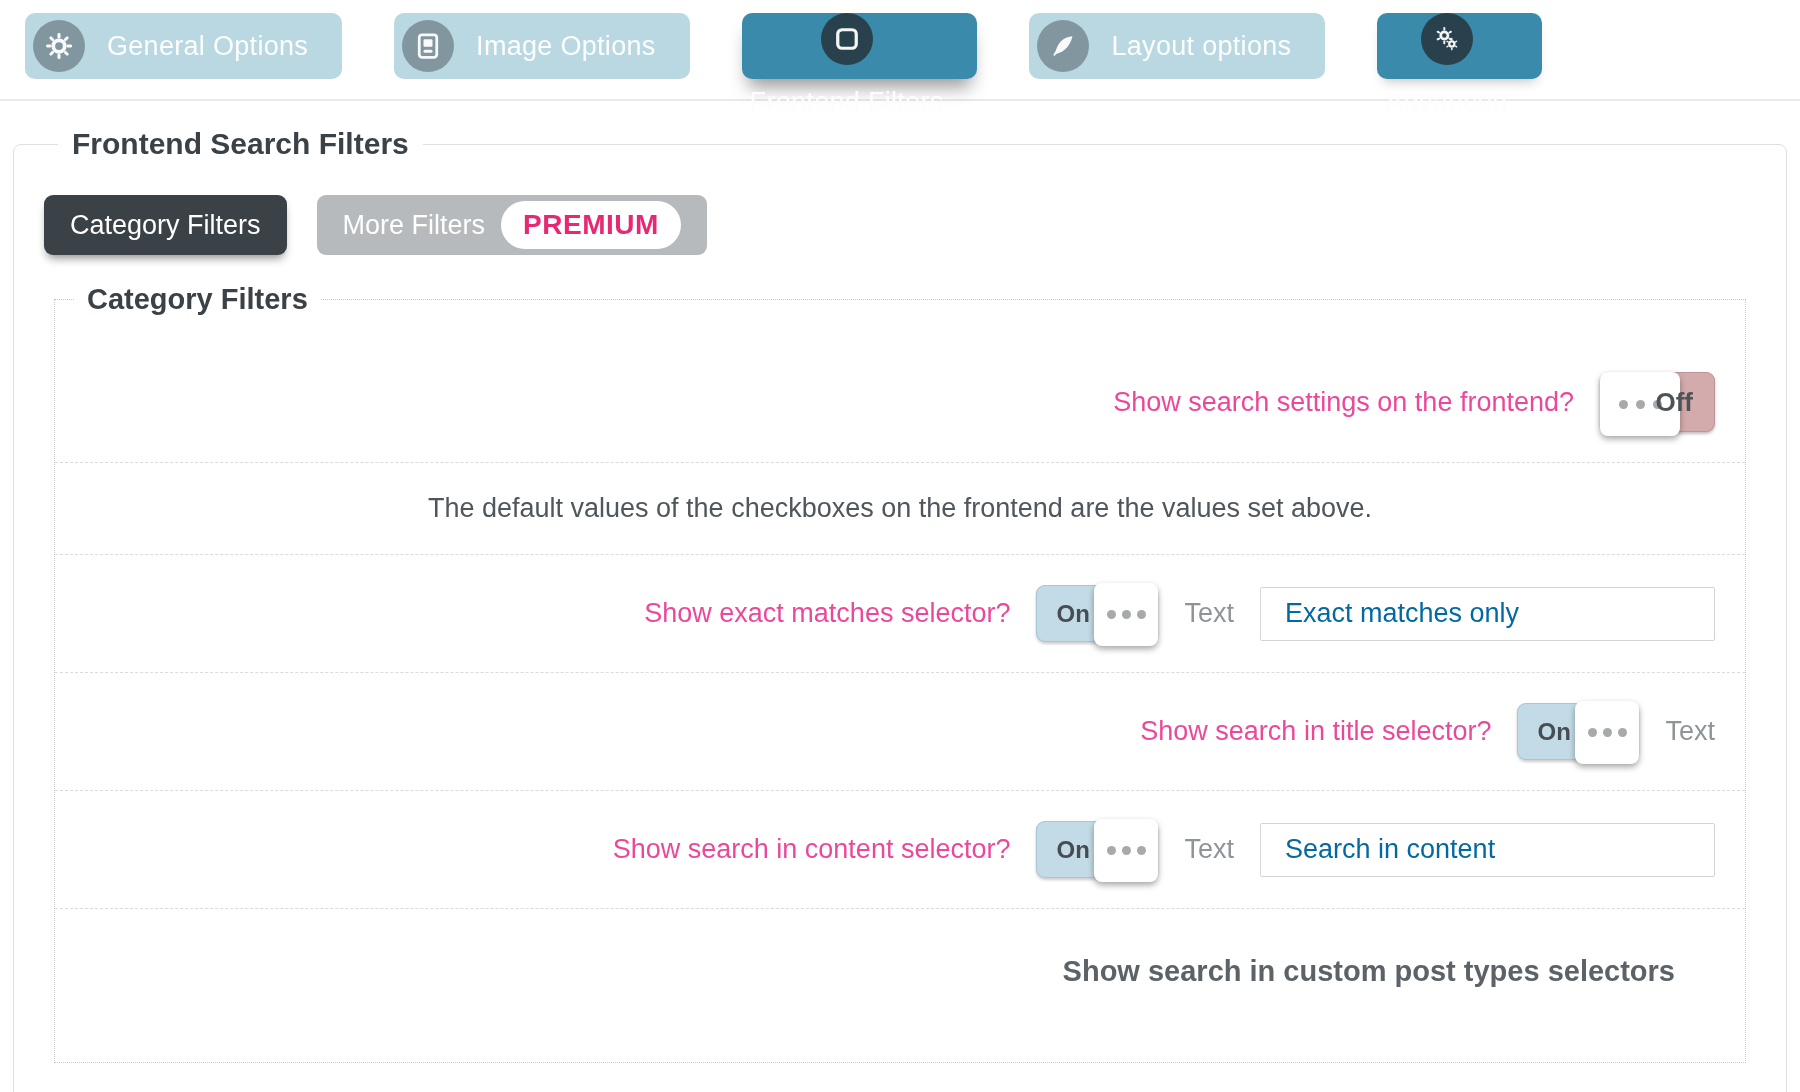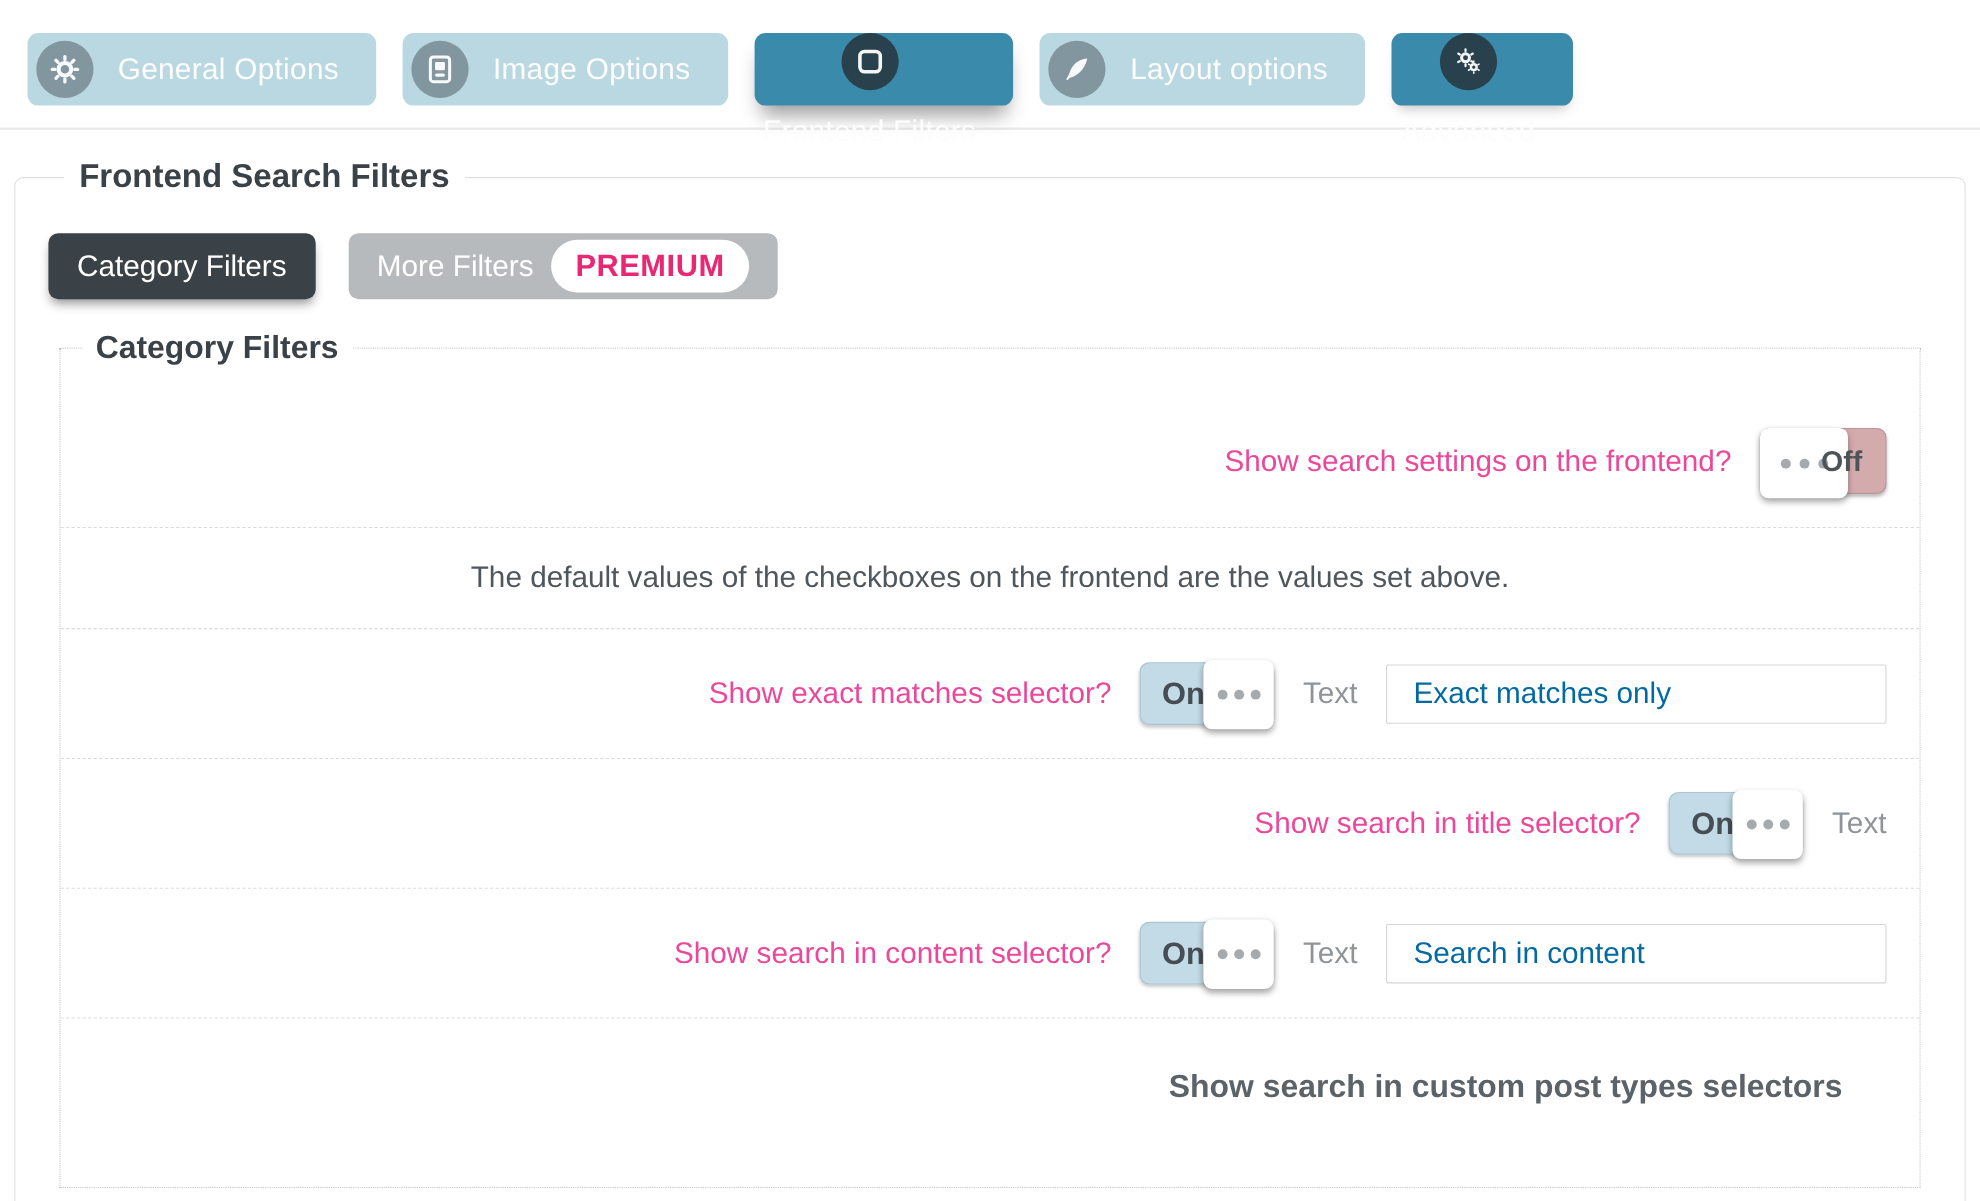"General Options" .tabbar { gap: 24px -> 52px; padding: 30px 25px 20px 25px -> 13px 25px 20px 25px }
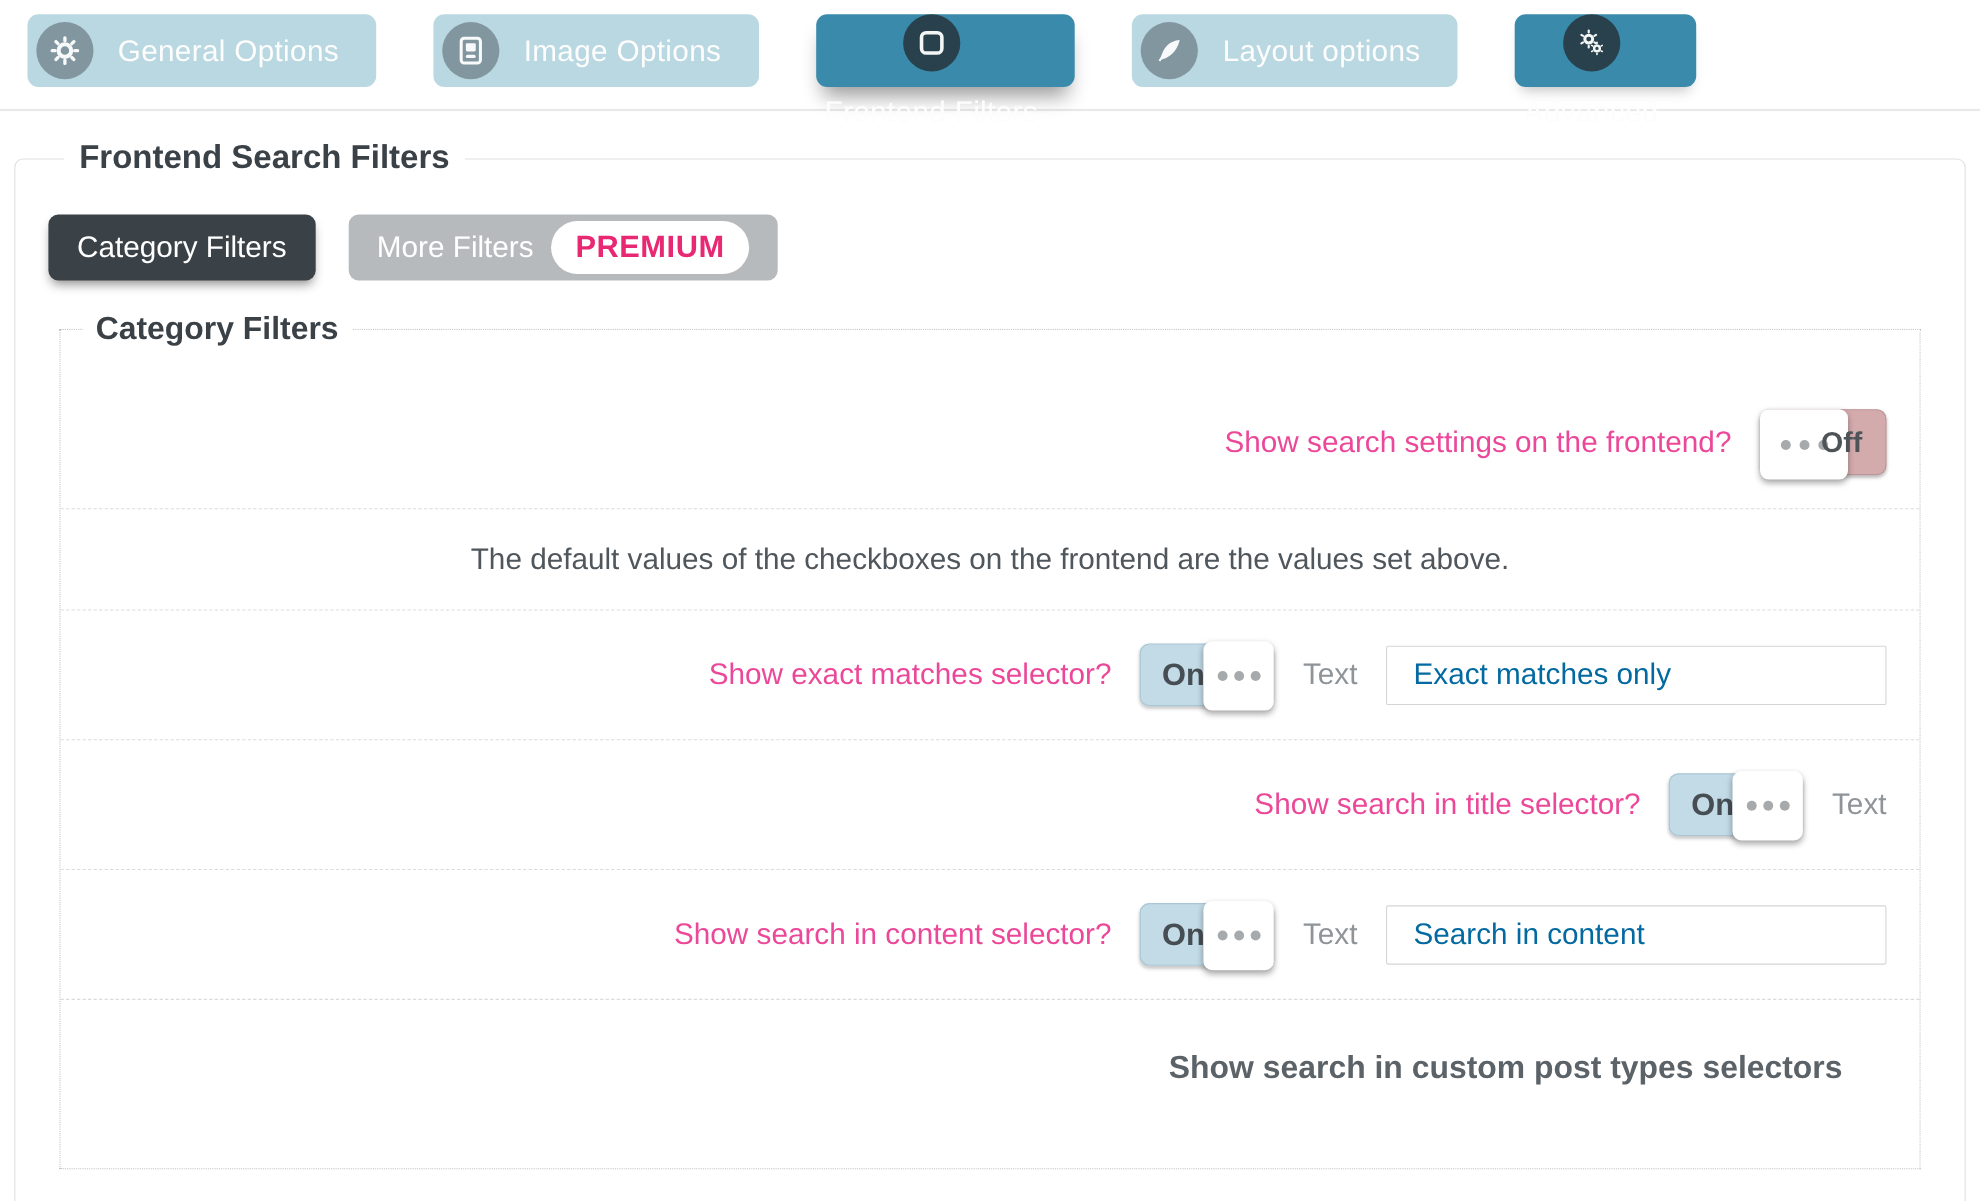"On" .toggle.on .state { font-size: 28px -> 24px }
